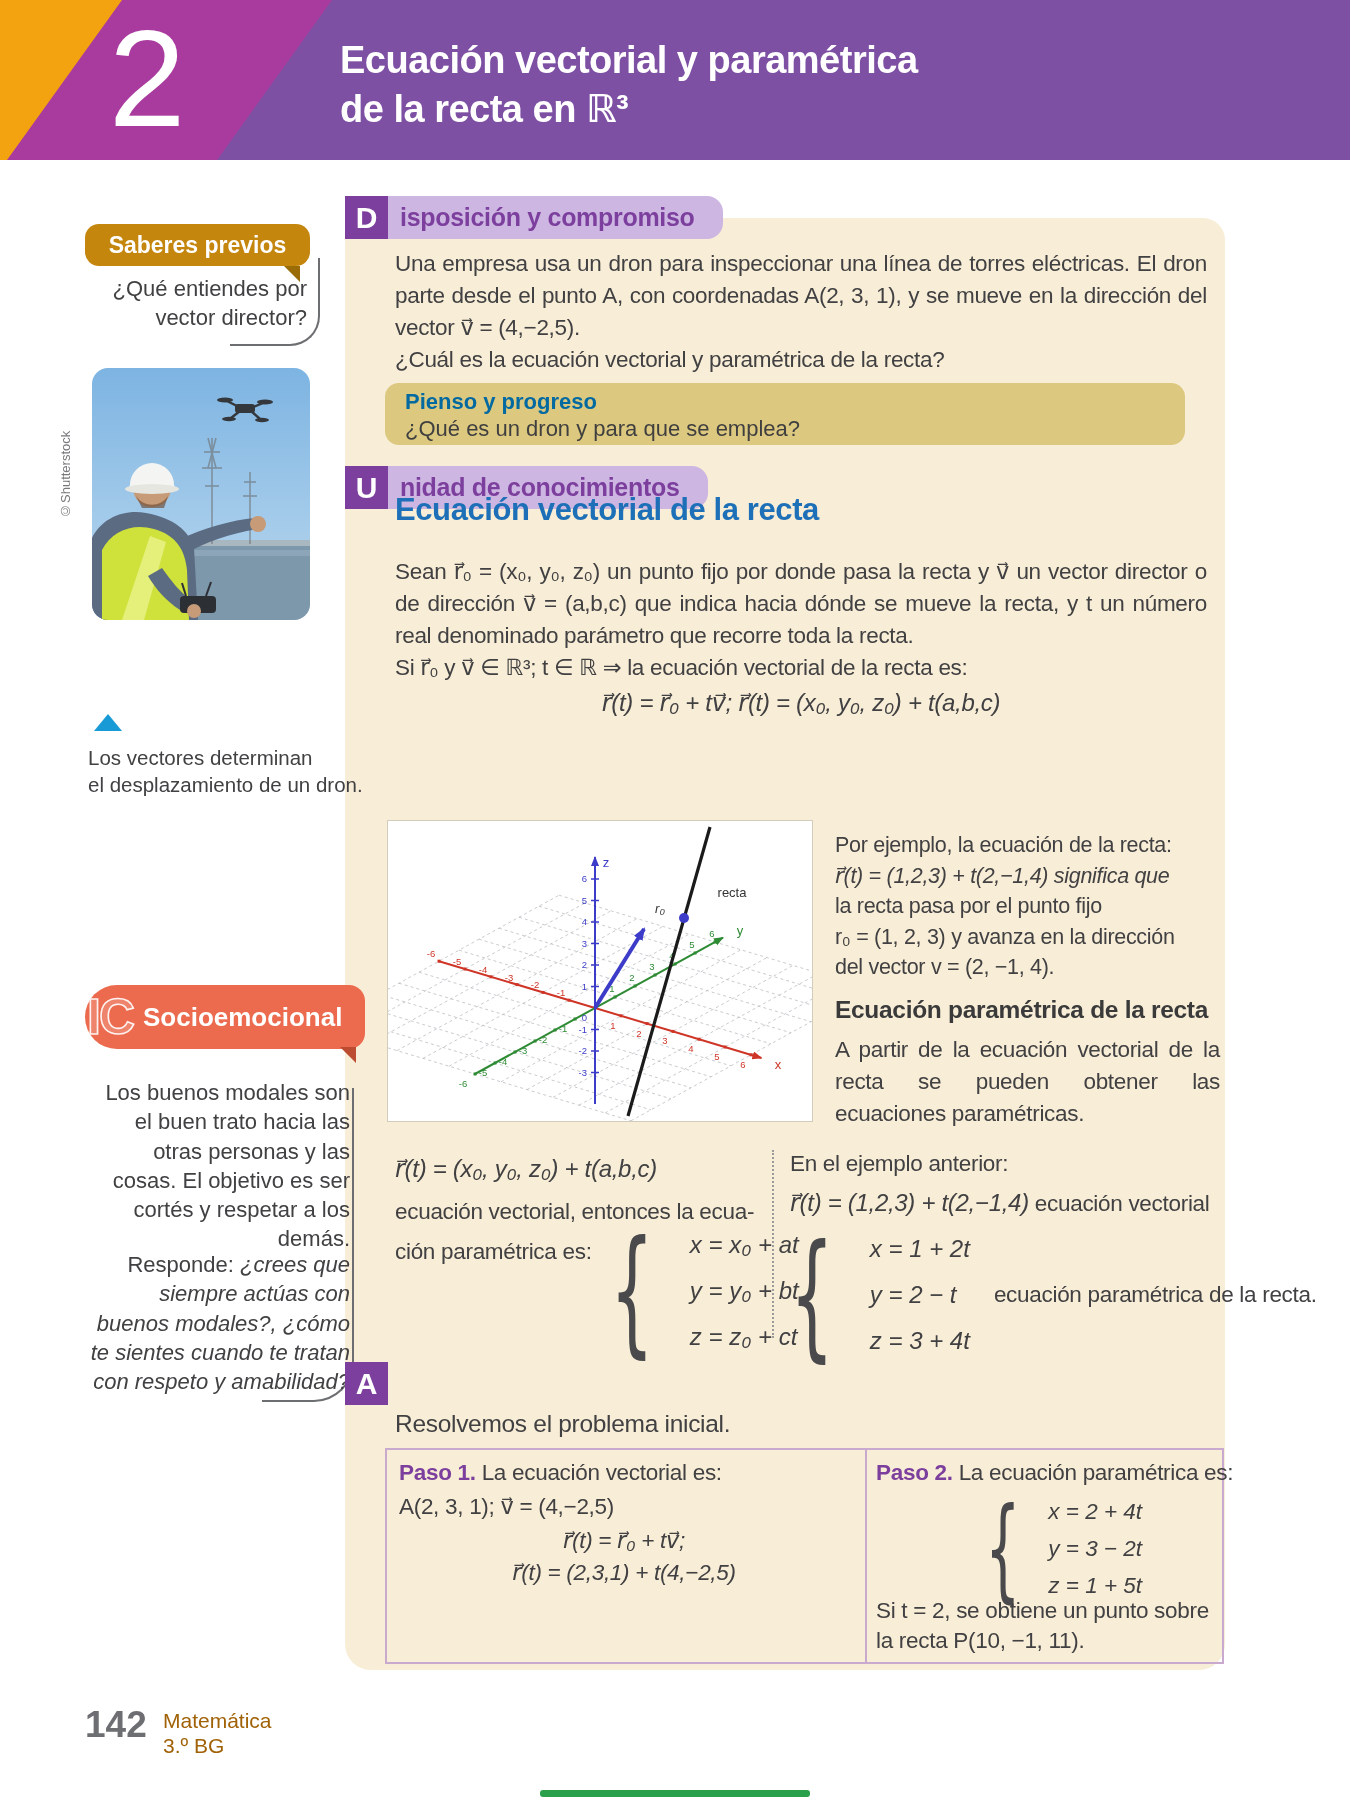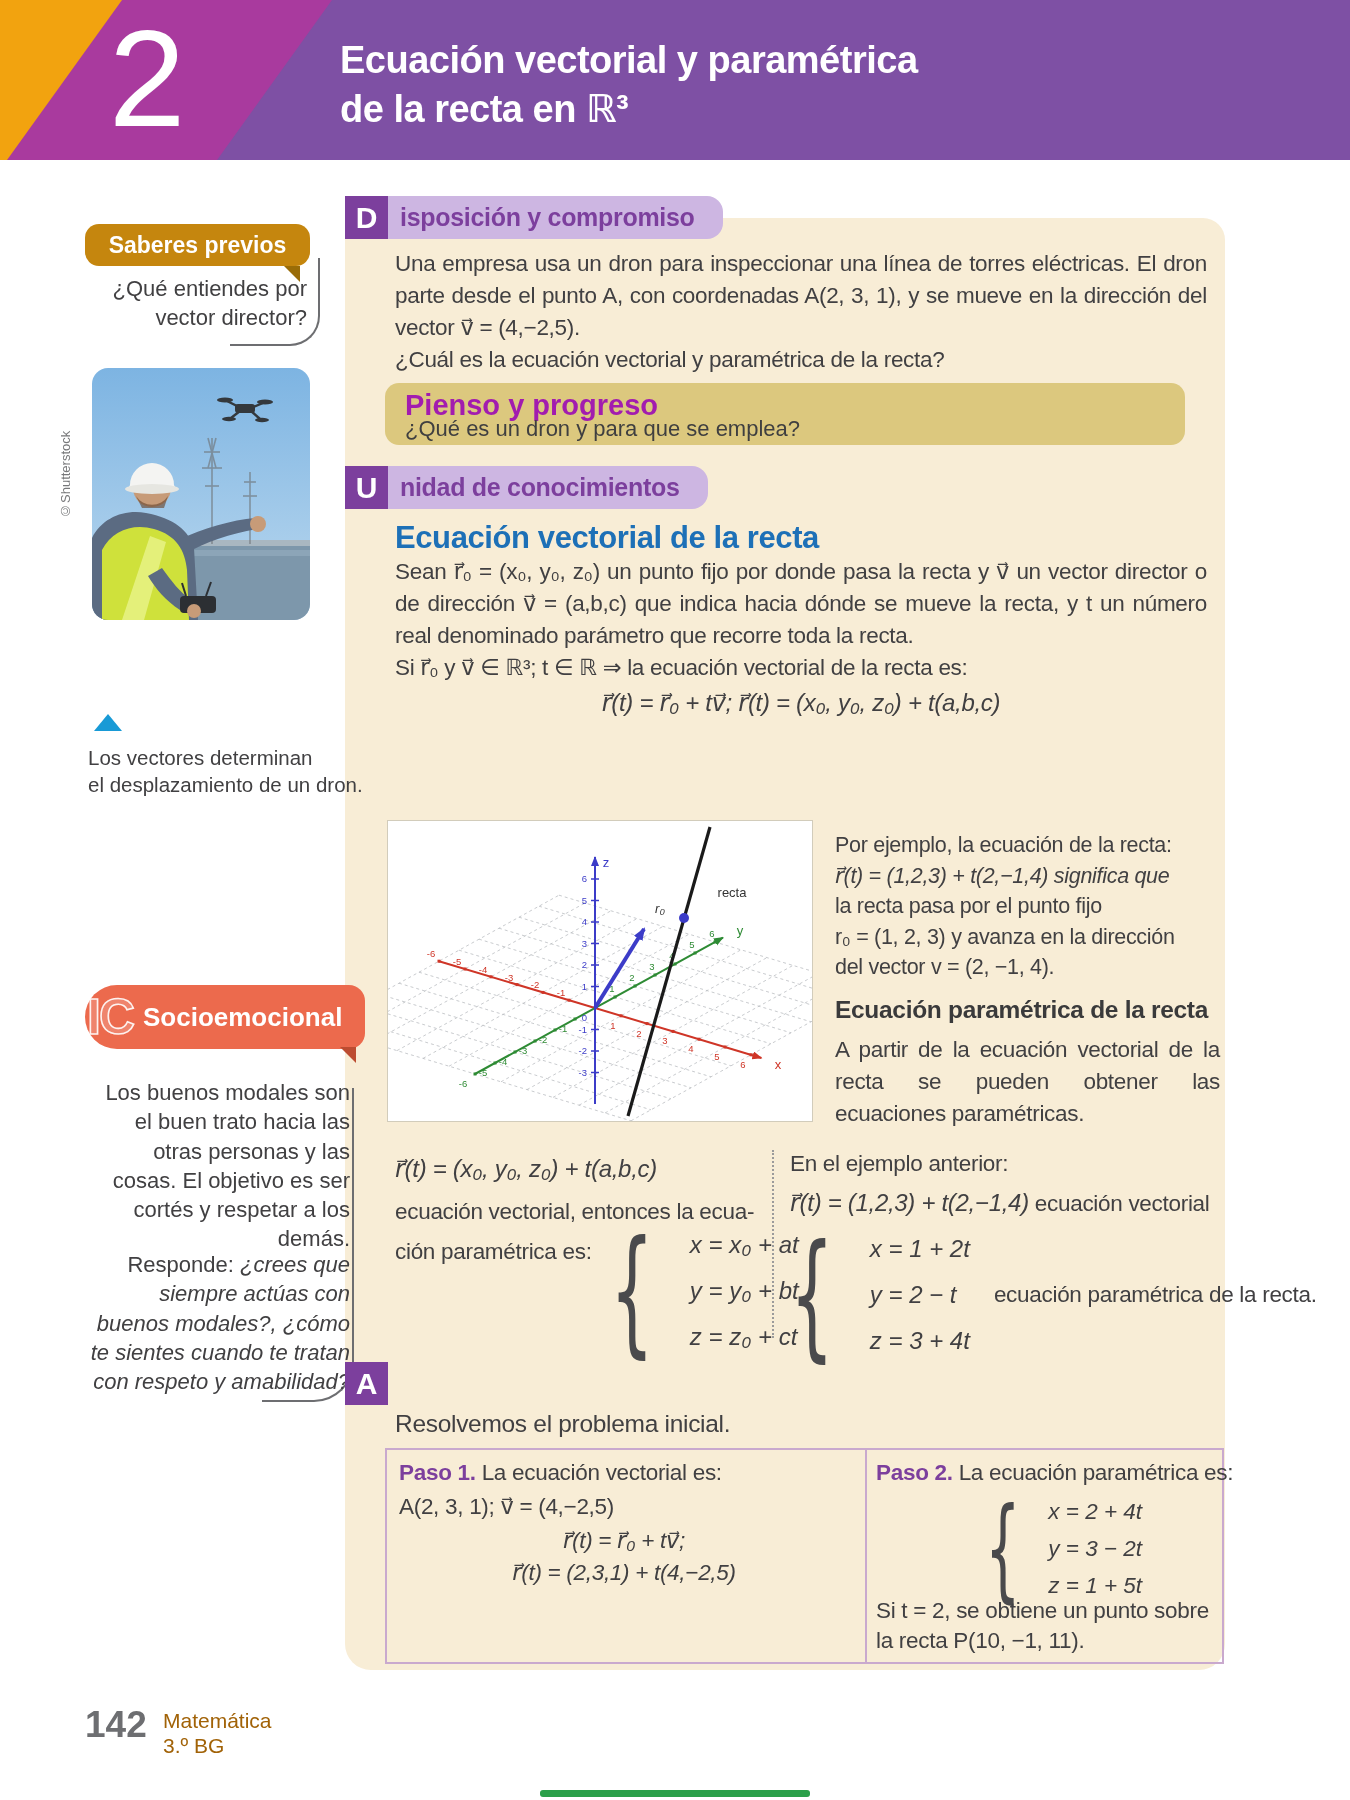"Pienso y progreso" .pienso-title { color: #a21caf -> #0369a1; font-size: 29px -> 22px }
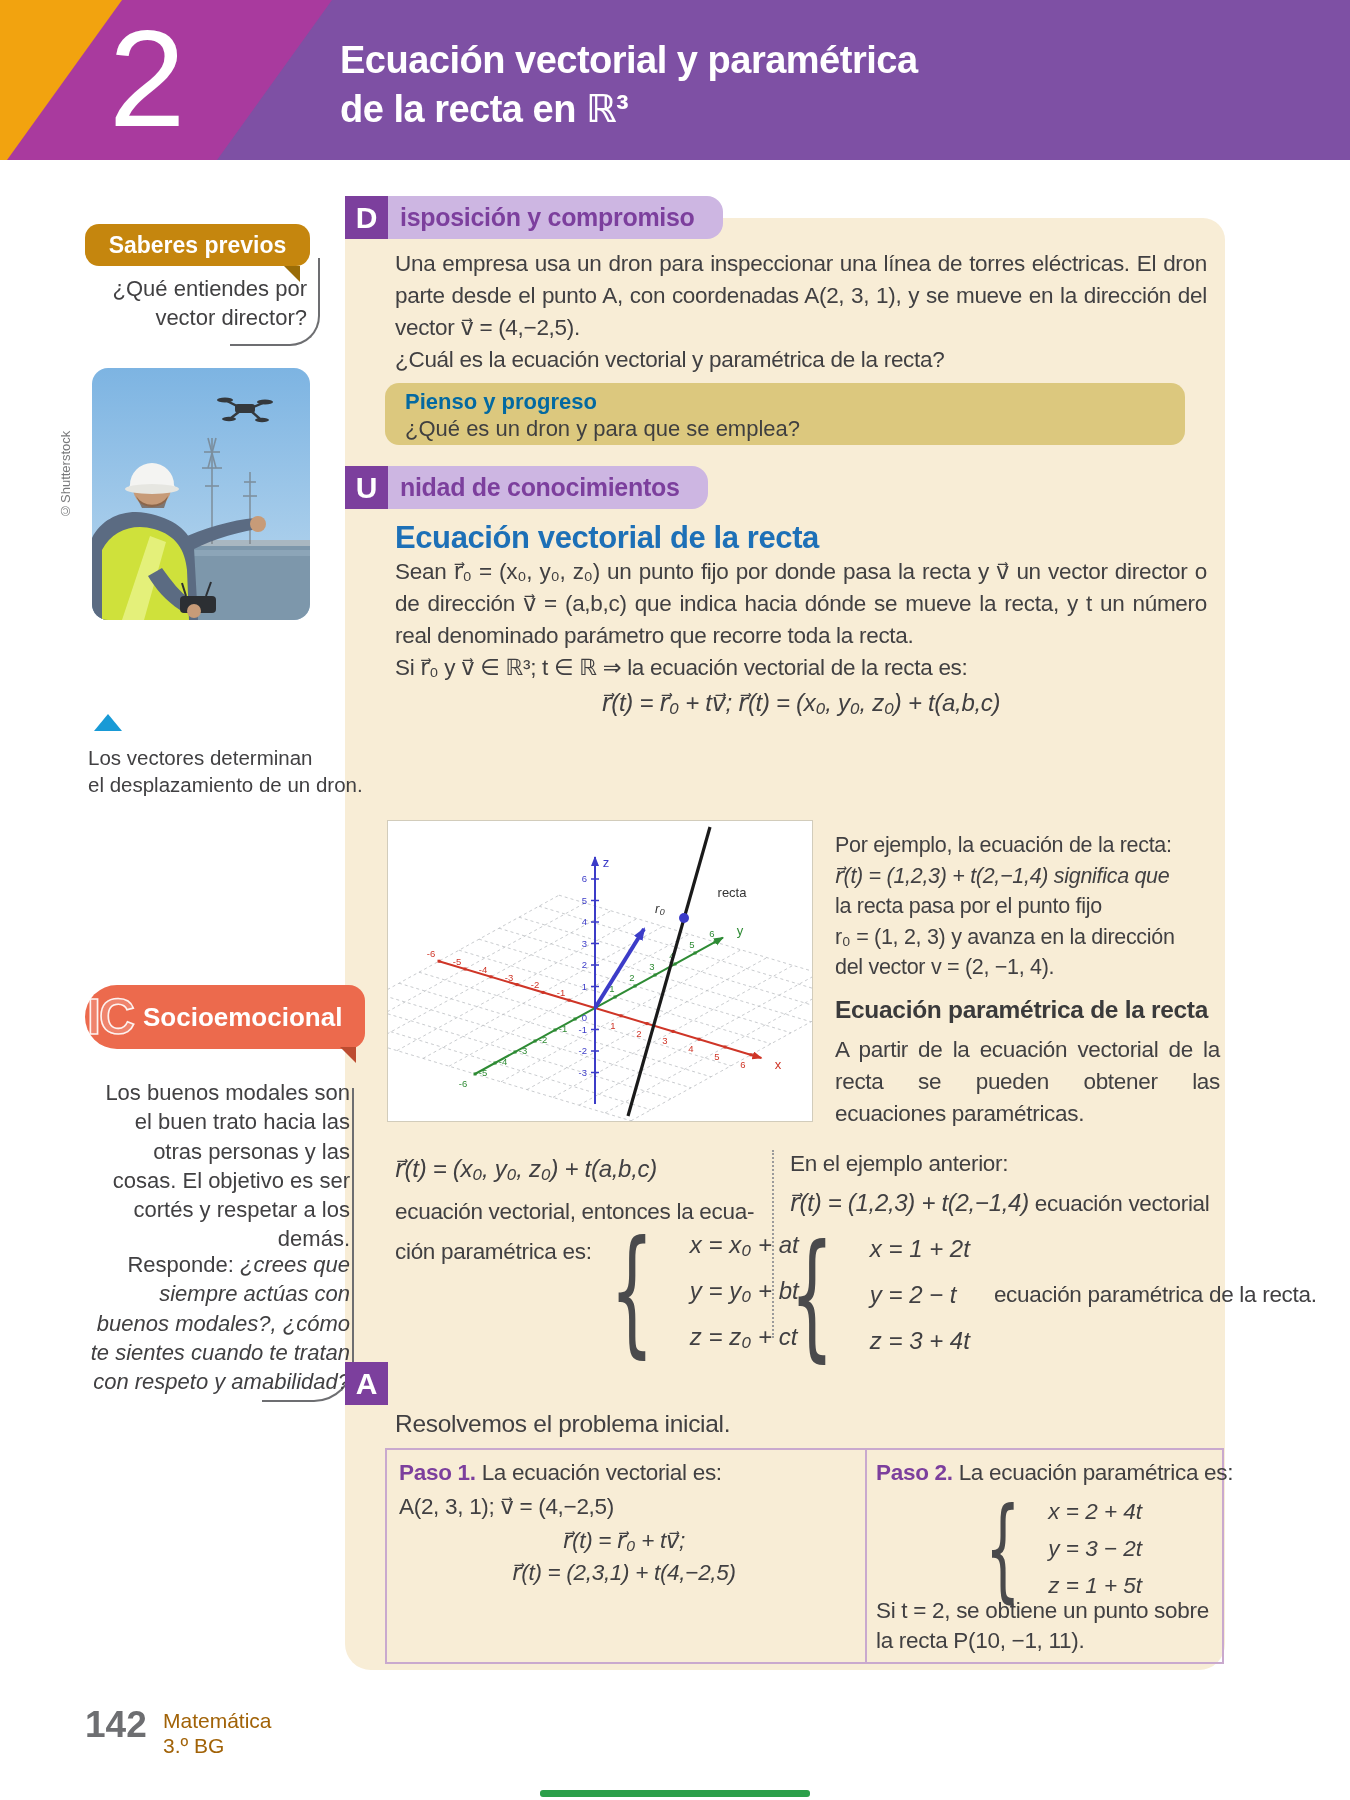"Ecuación vectorial de la recta" .h-blue { top: 520px -> 492px }
